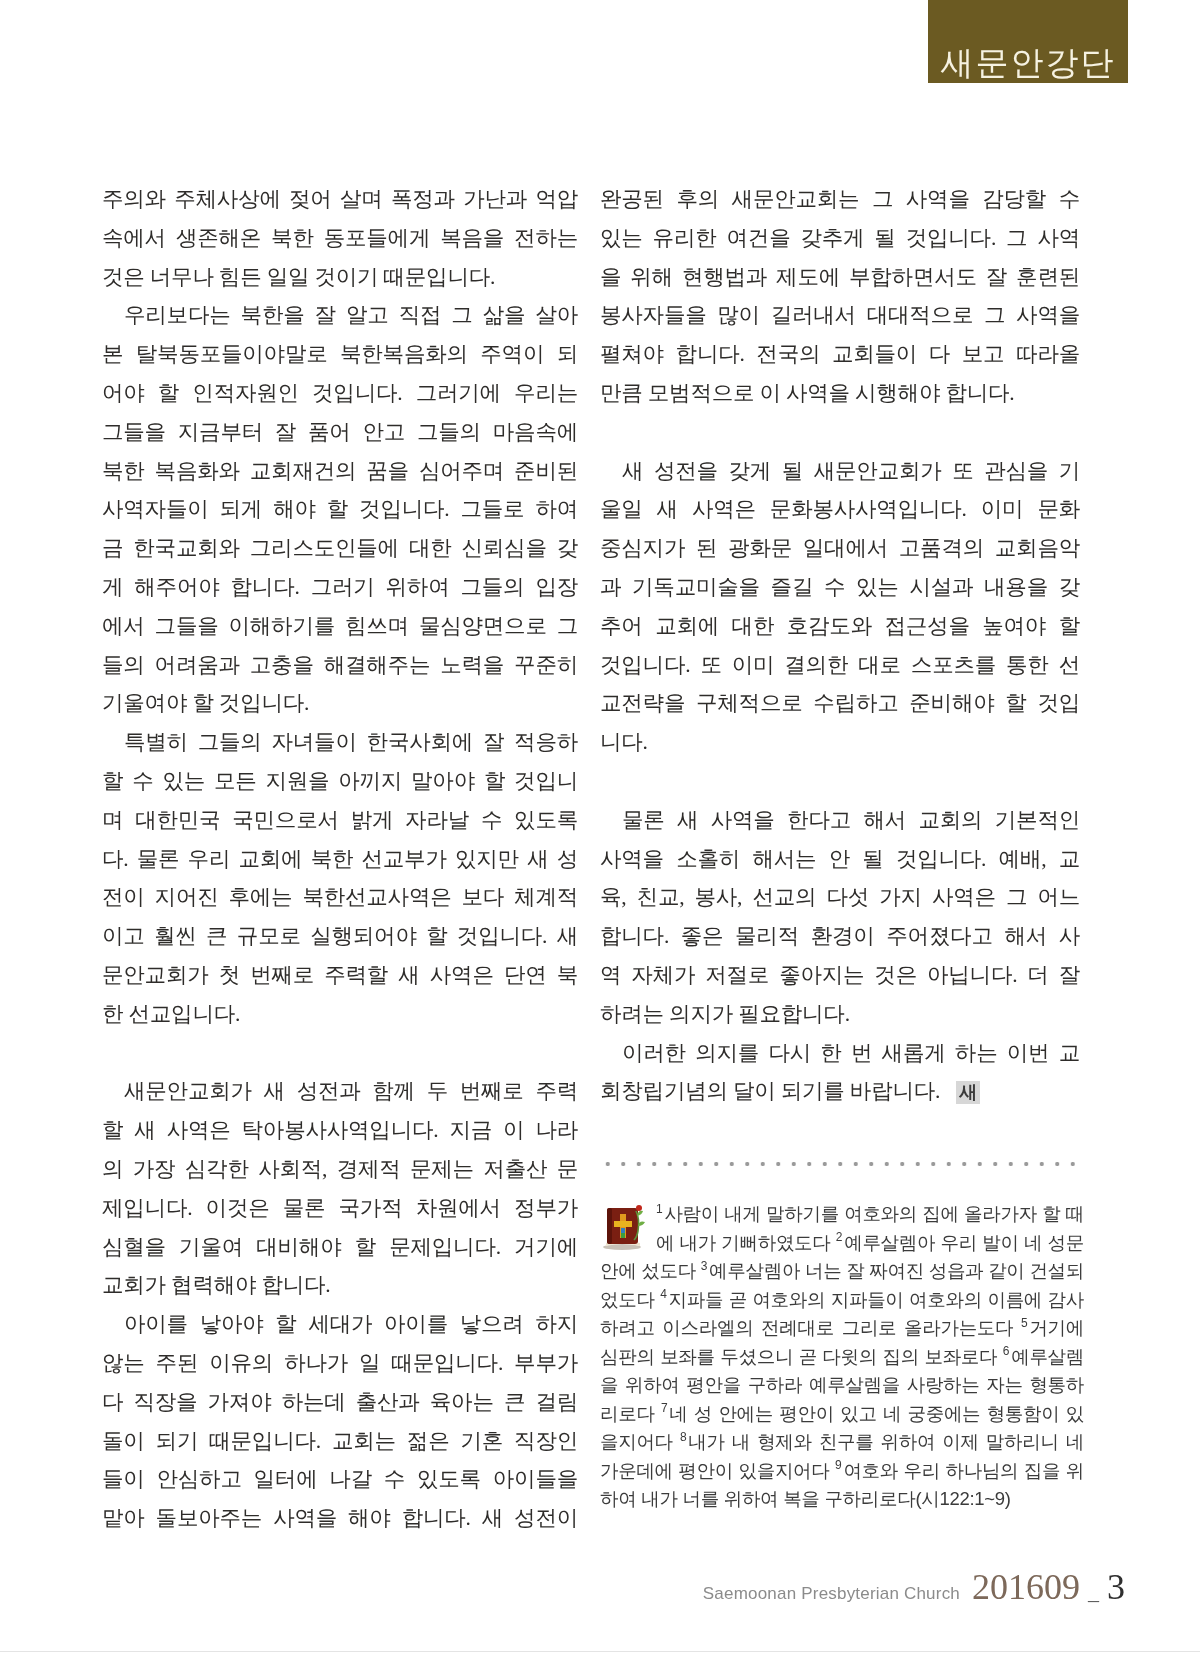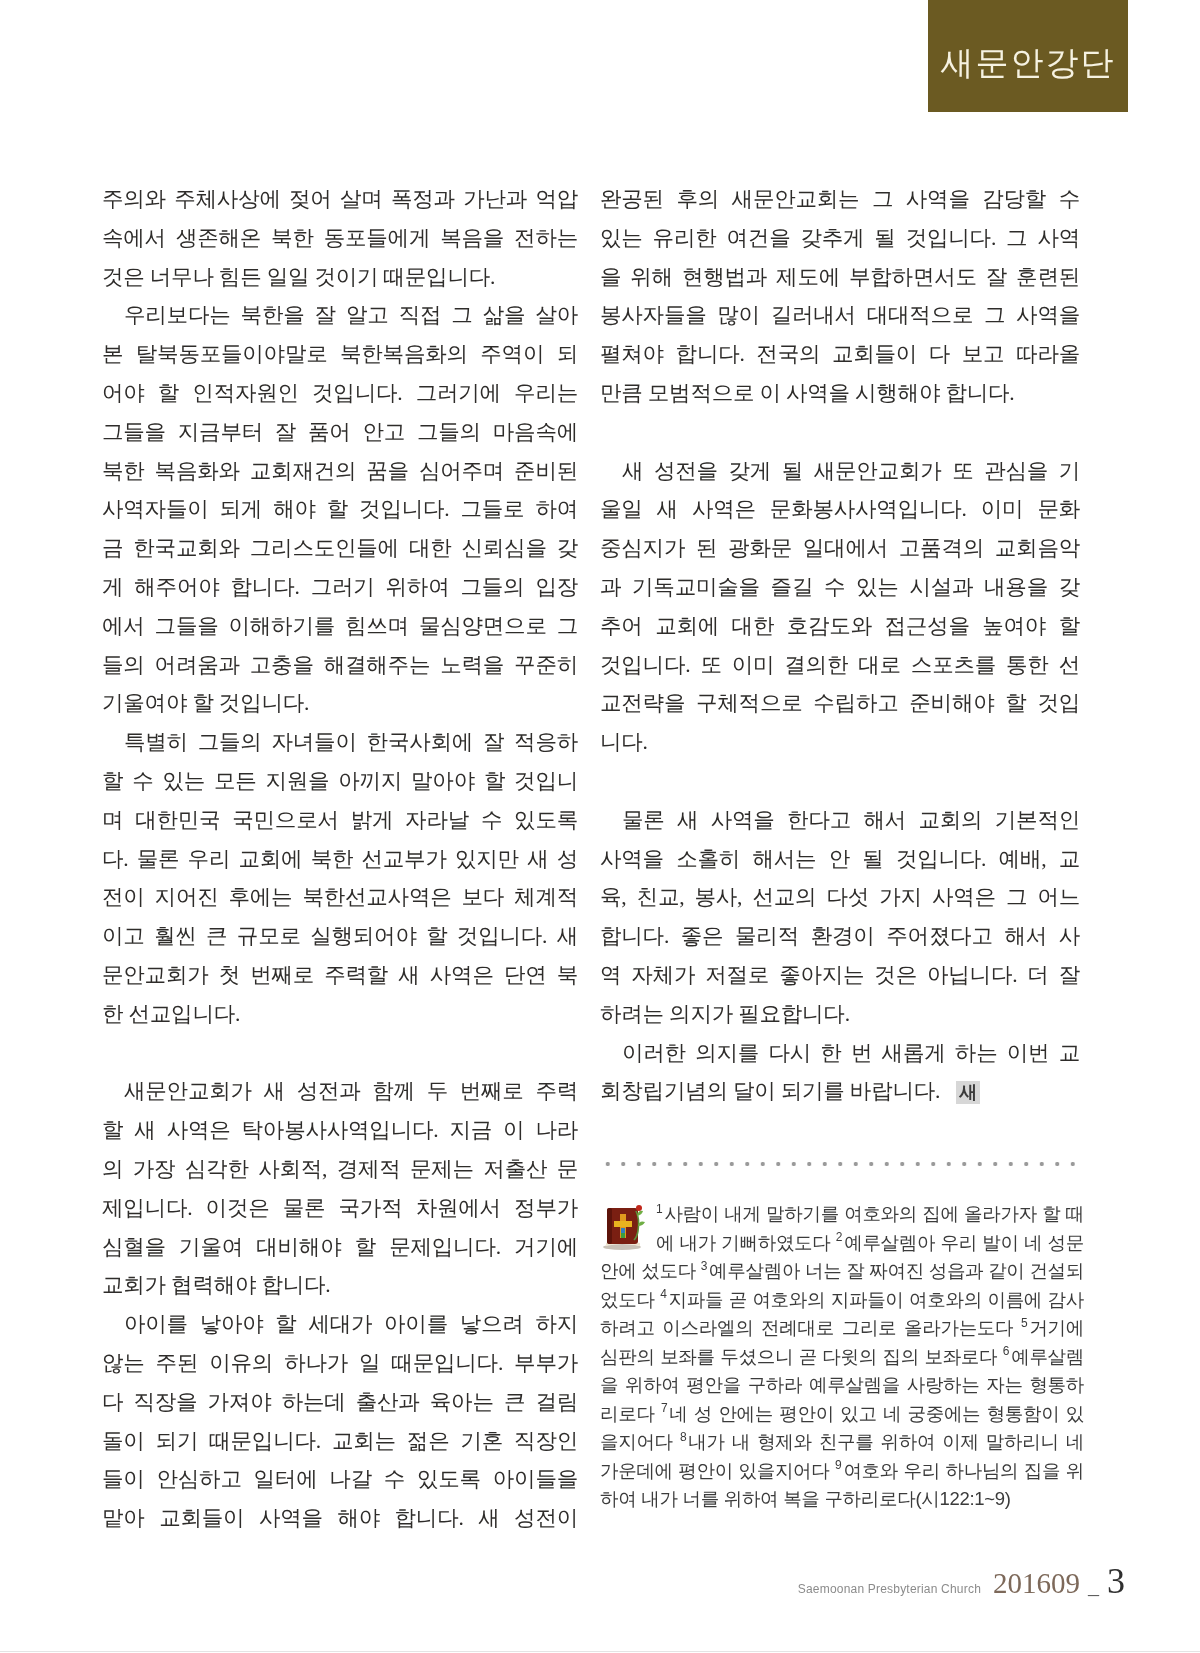"새문안강단" .badge { height: 112px -> 83px }
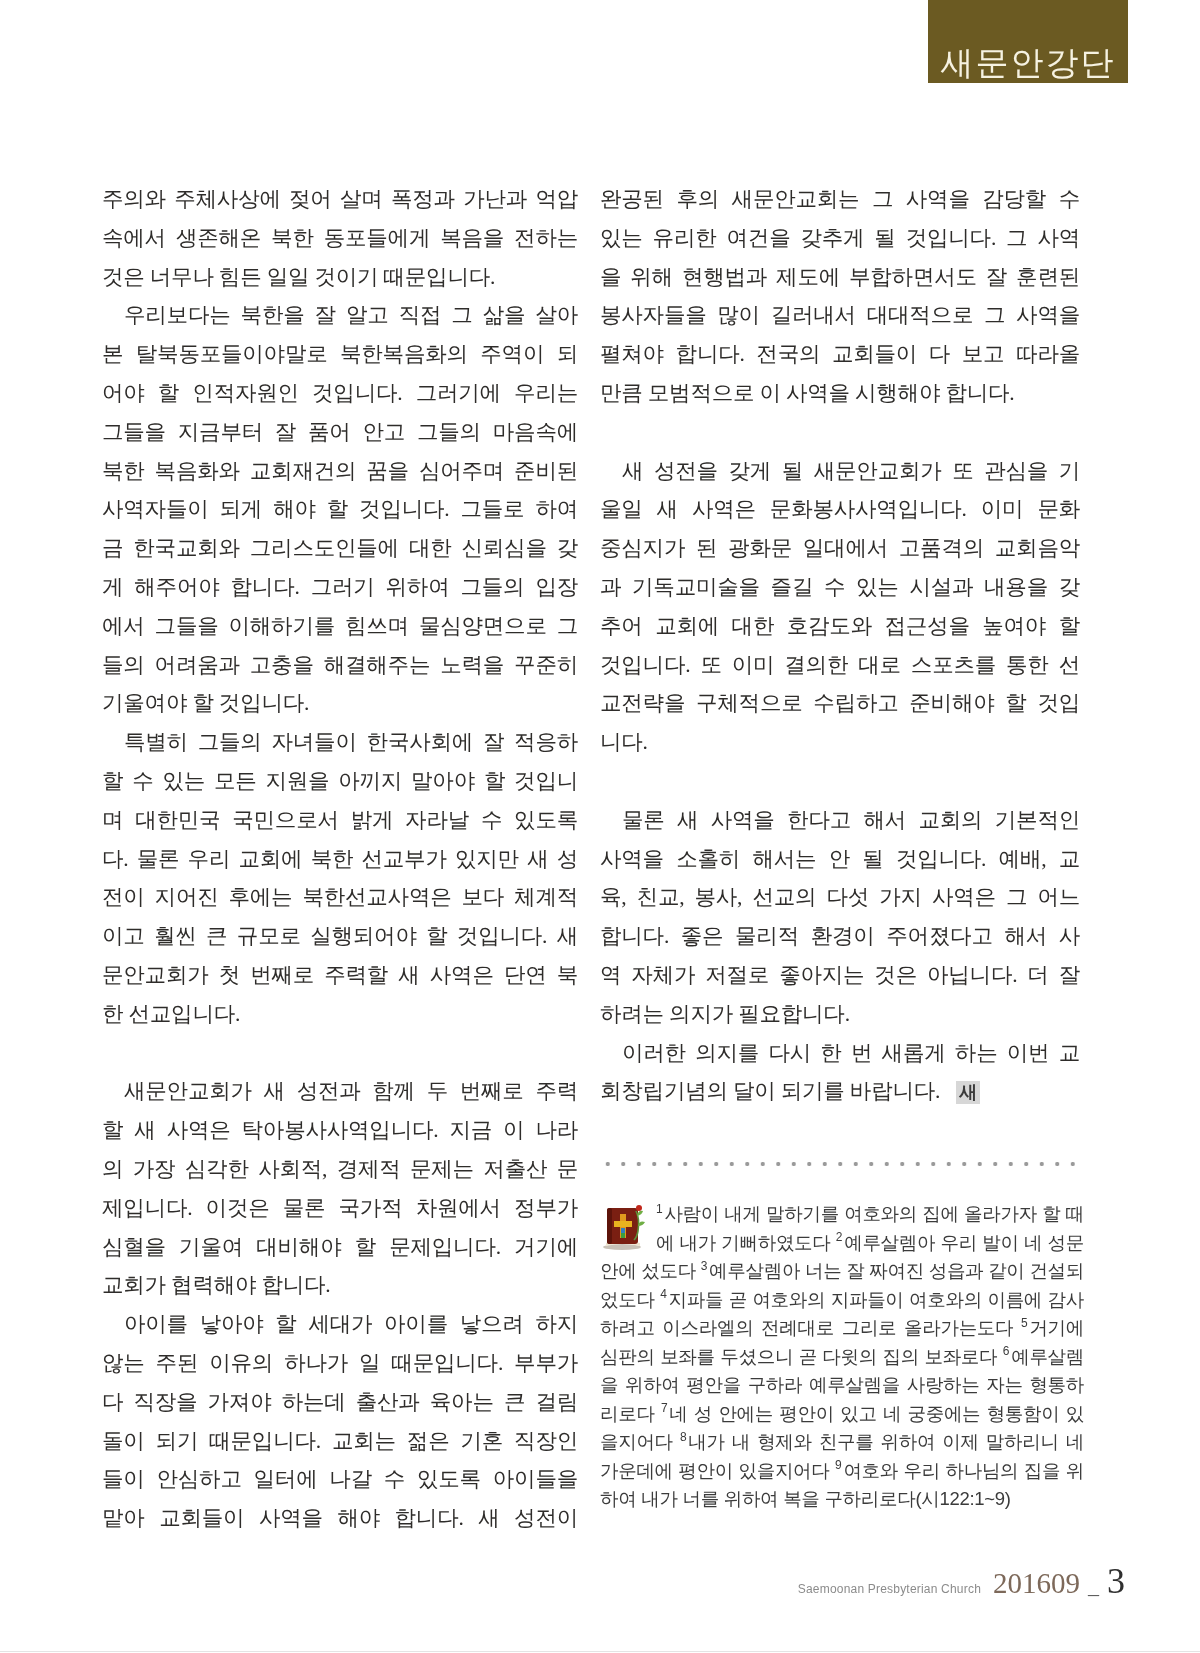"맡아 교회들이 사역을 해야 합니다." div.line { text: 교회들이 -> 돌보아주는 }
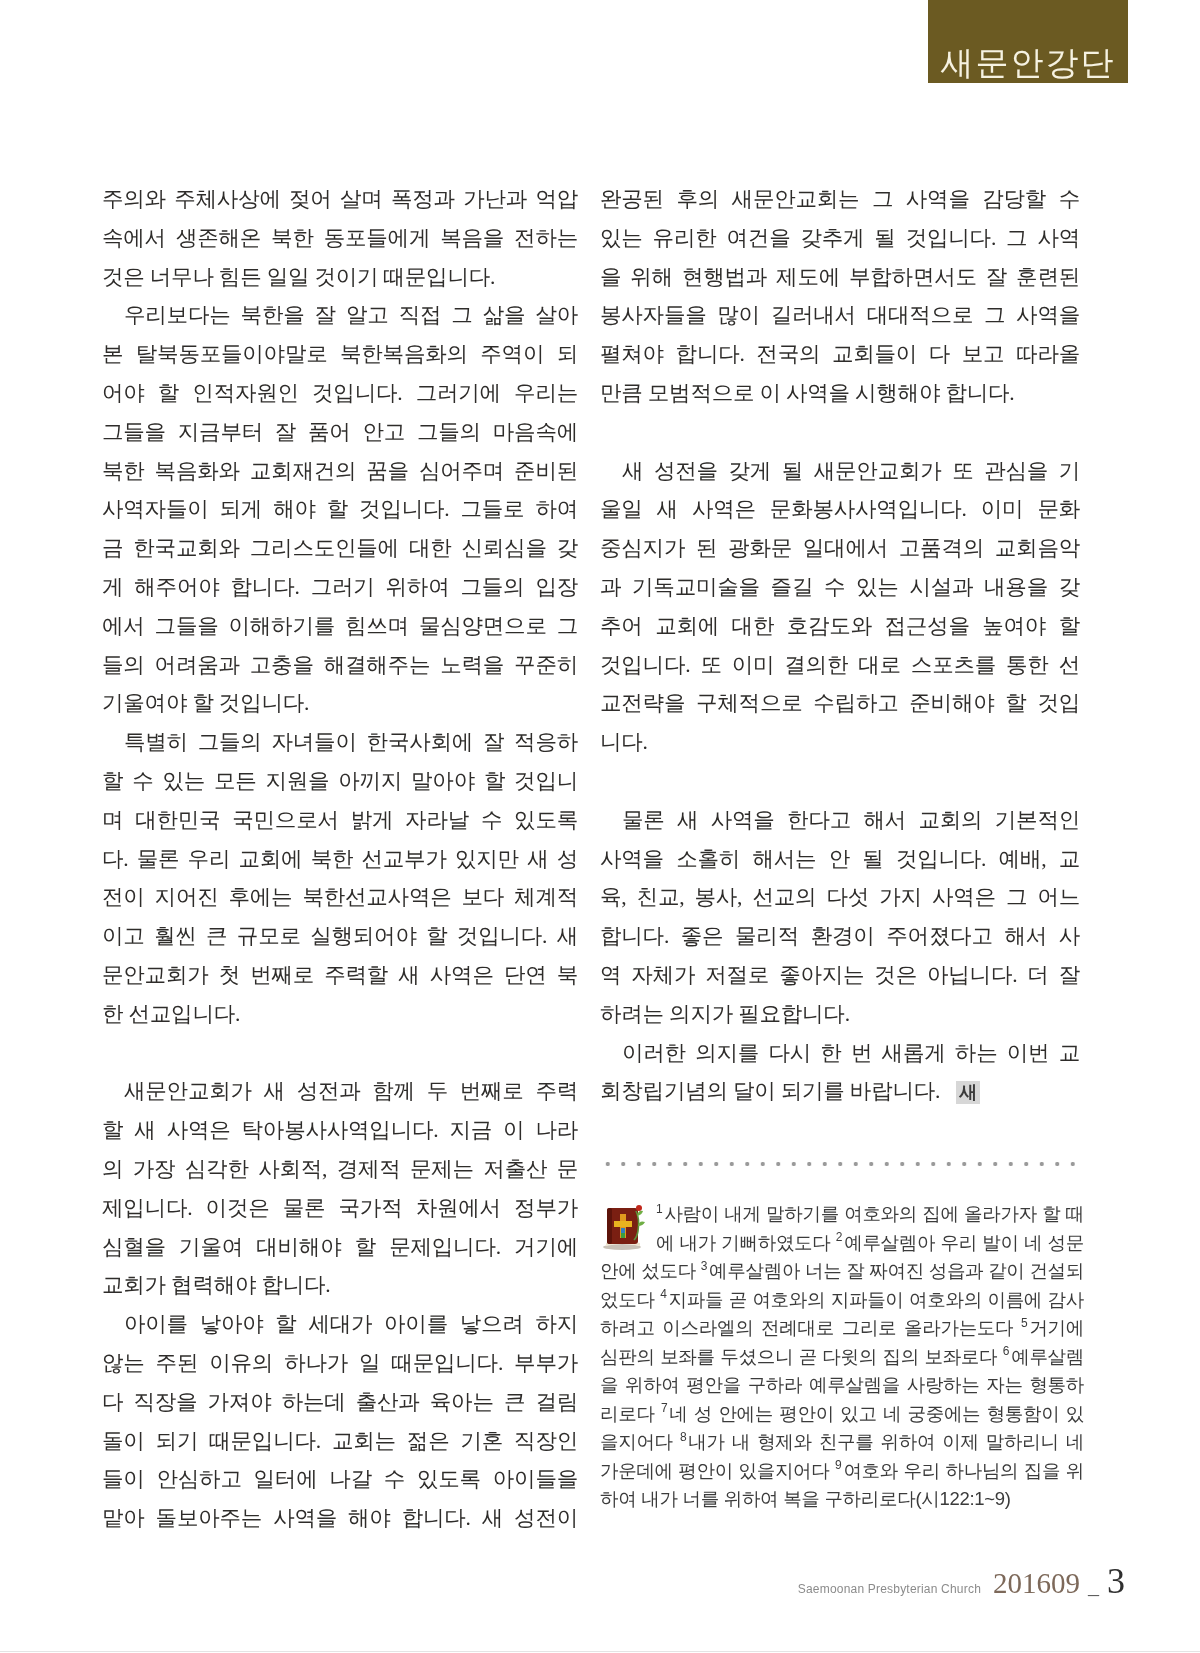"Saemoonan Presbyterian Church" .footer .church { font-size: 12px -> 17px }
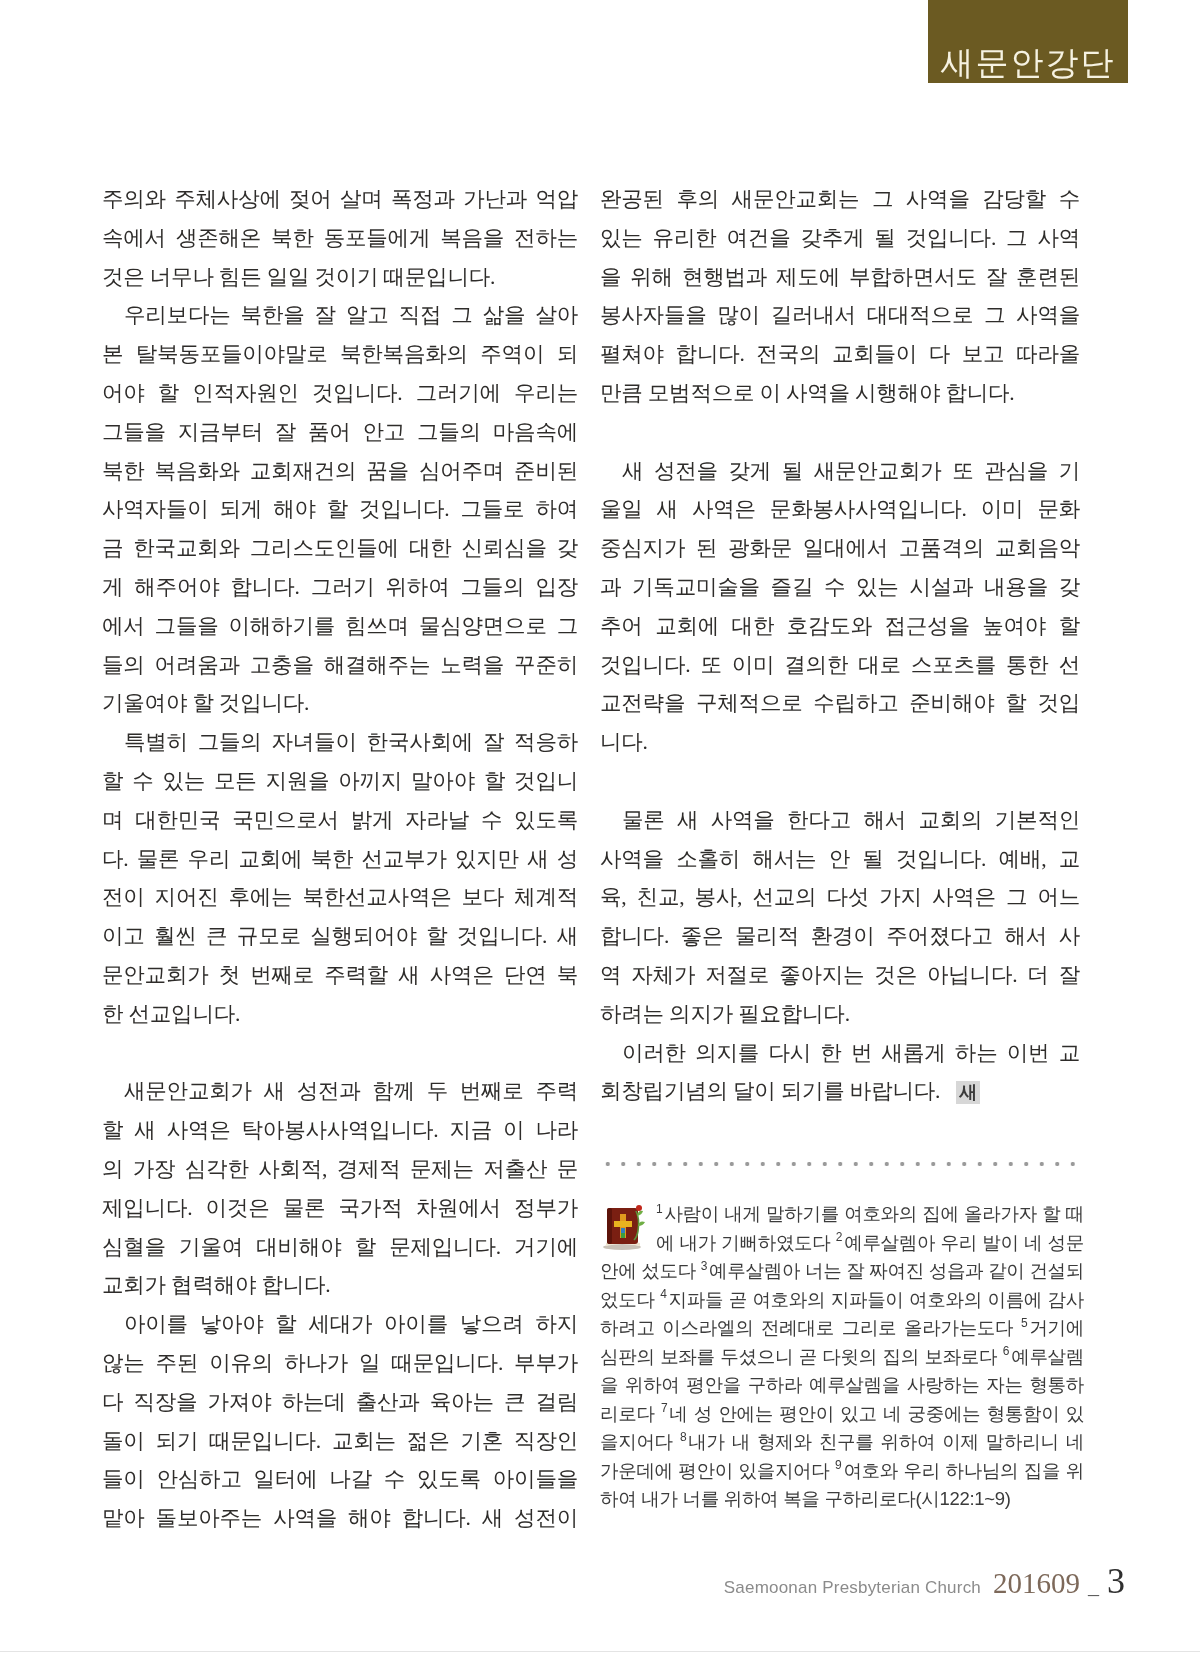"201609" .footer .issue { font-size: 29px -> 36px }
